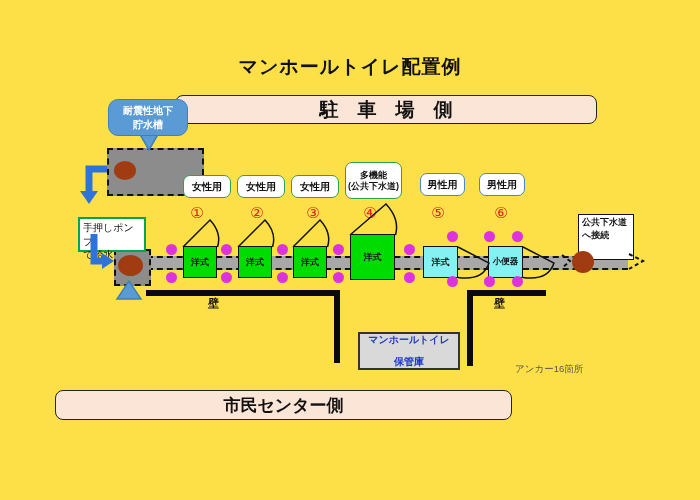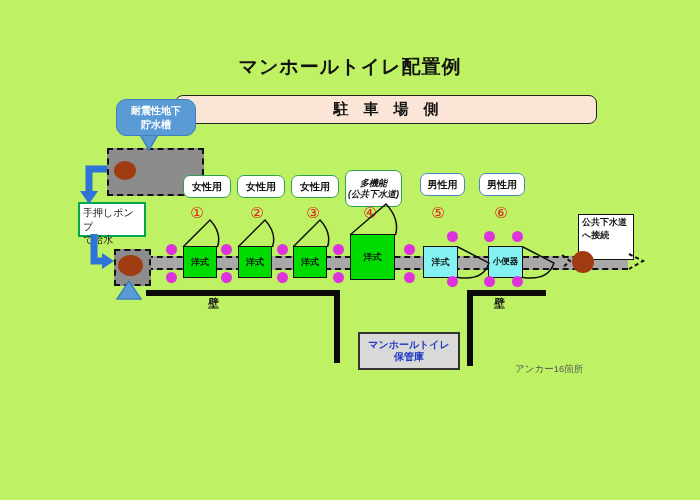"マンホールトイレ配置例" .canvas { background: #bef264 -> #fde047 }
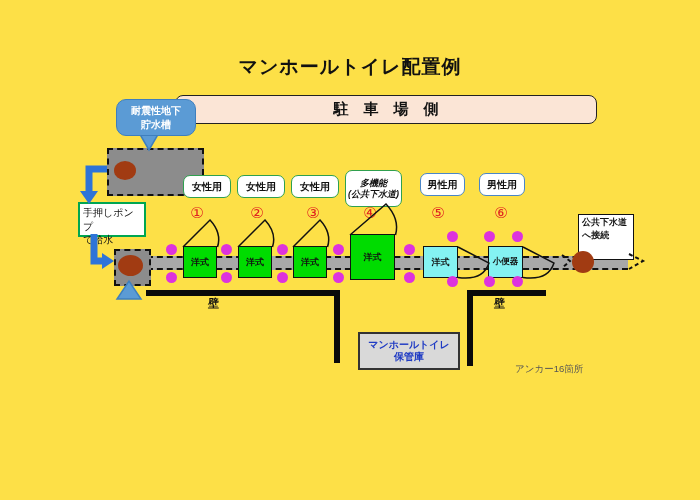"耐震性地下" div.abs { left: 116px -> 108px }
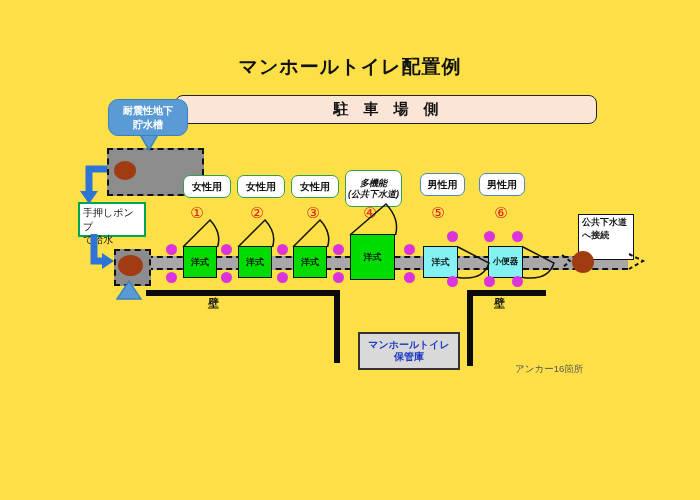"駐 車 場 側" .top-bar { font-size: 15px -> 19px }
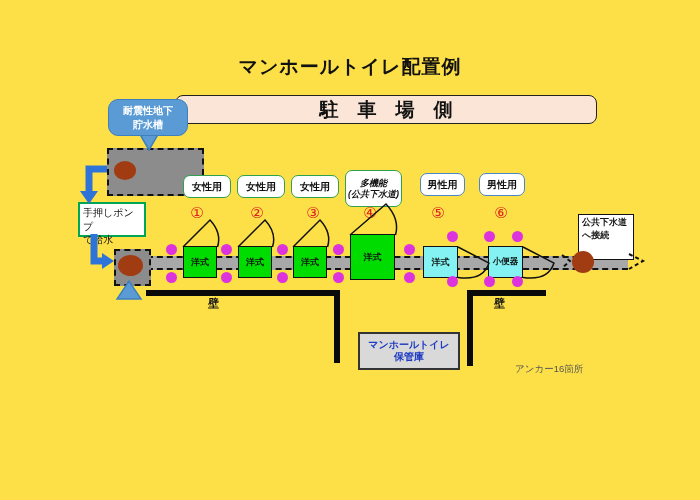"多機能" div.abs { font-style: italic -> none; top: 170px -> 162px }
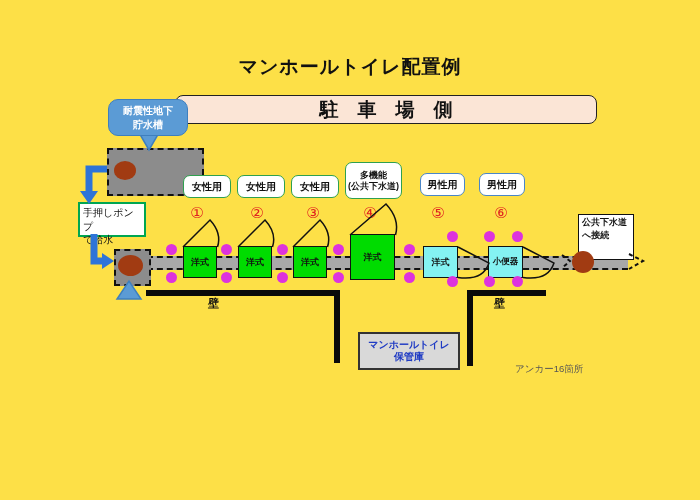"手押しポンプ" .pump-box { top: 202px -> 217px }
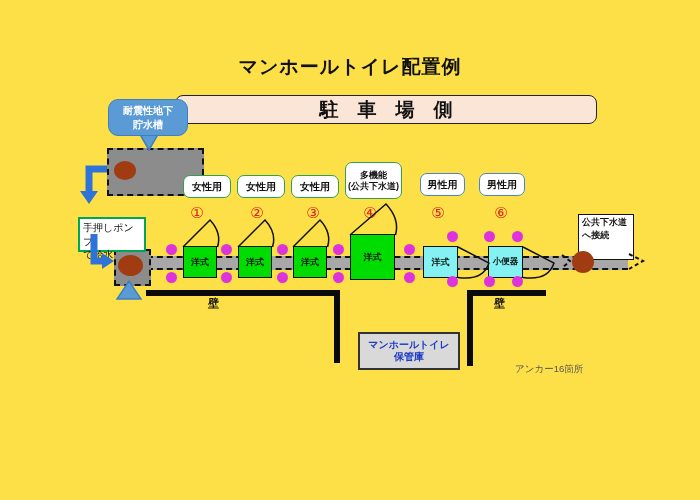"マンホールトイレ" .storage-box { justify-content: center -> space-between }
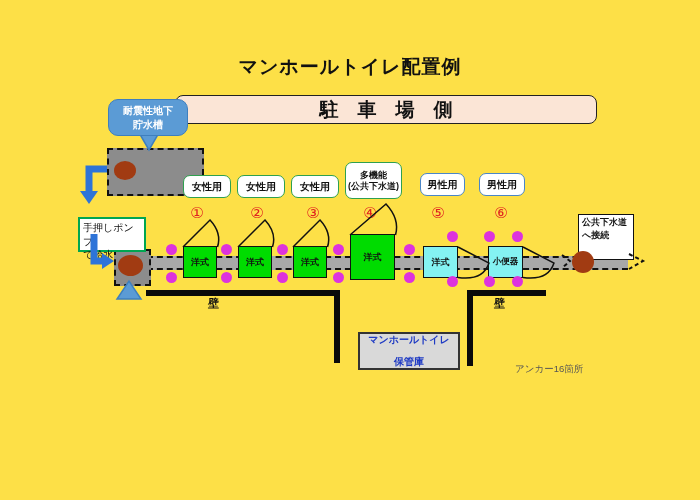"市民センター側" div.abs { html: none -> <div> <span>市民センター側</span> </div> }
